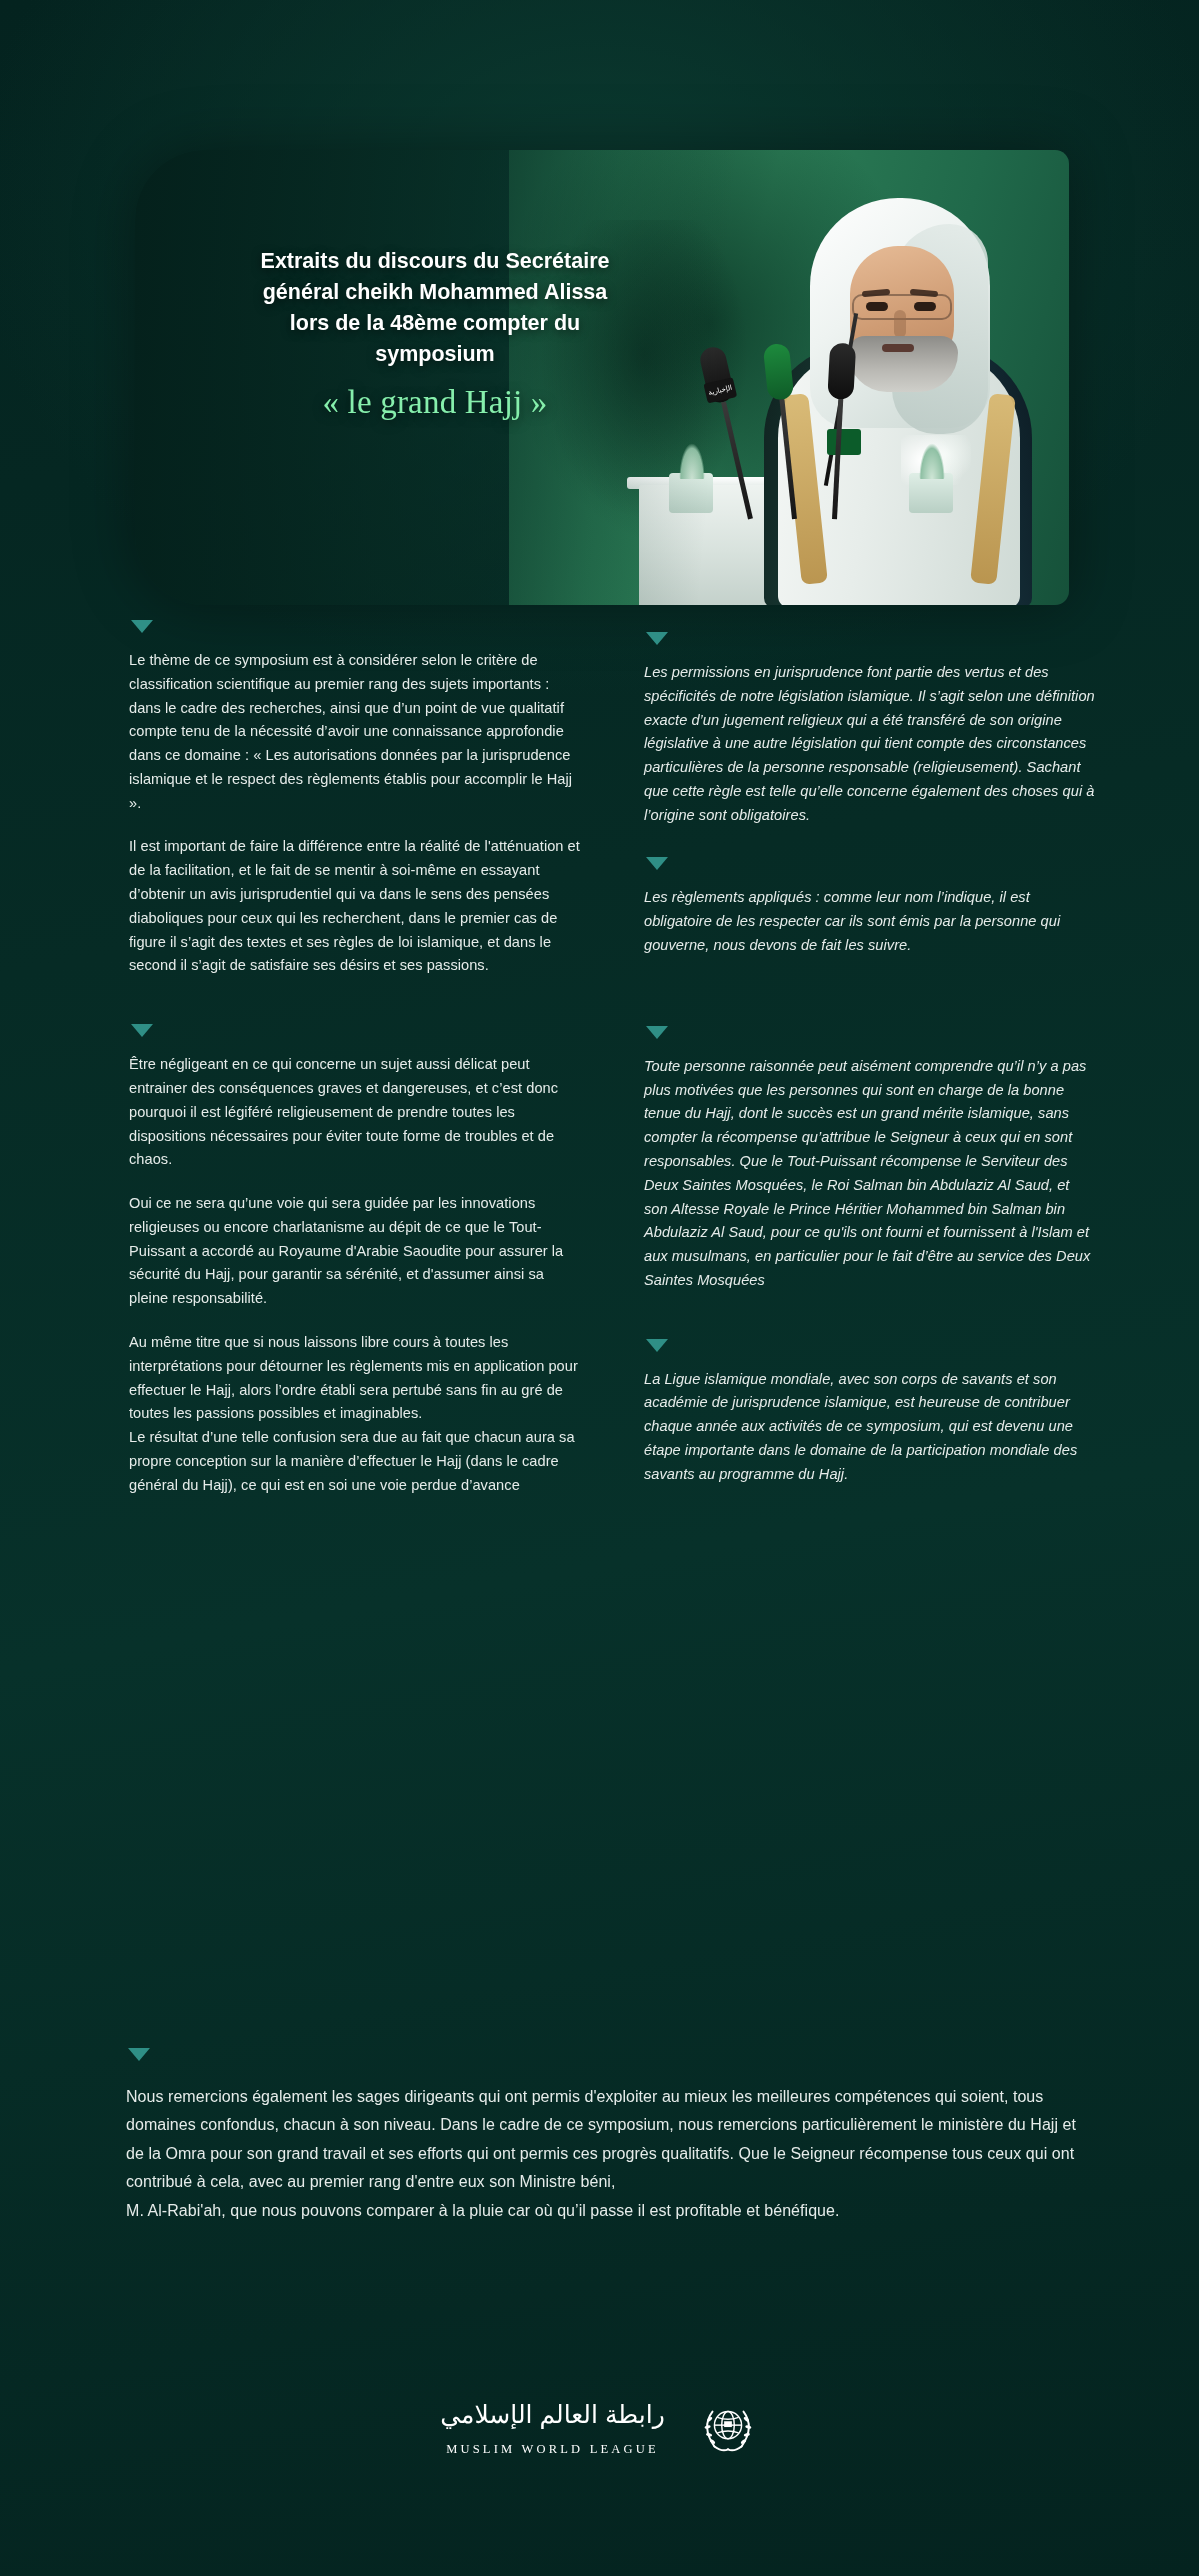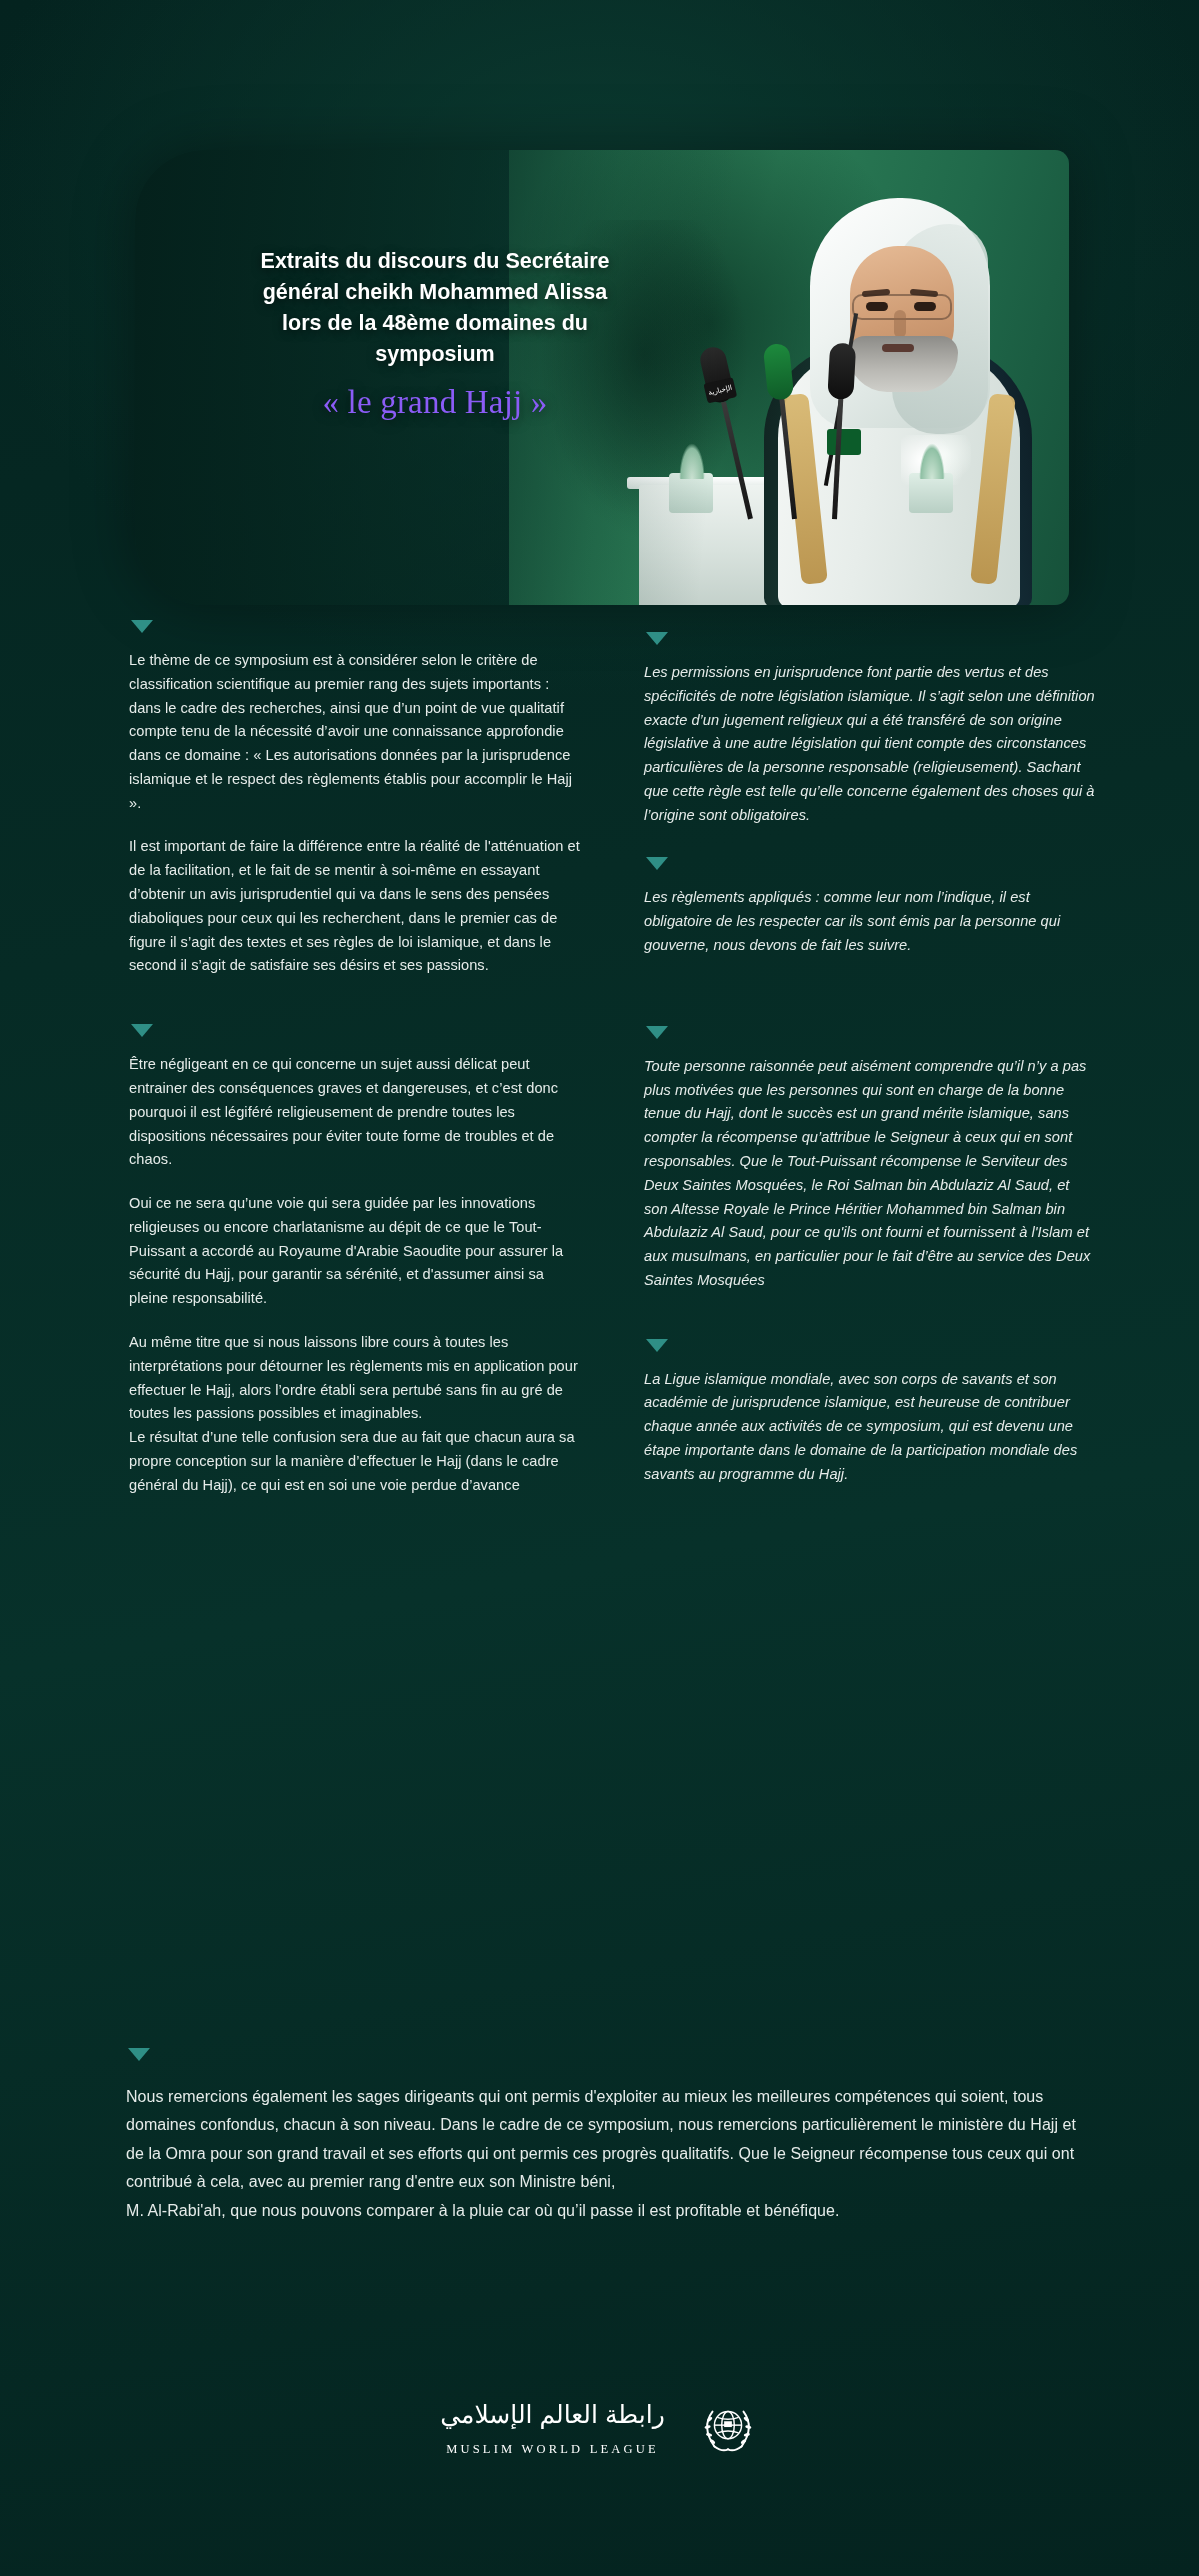"lors de la 48ème domaines" div { text: domaines -> compter }
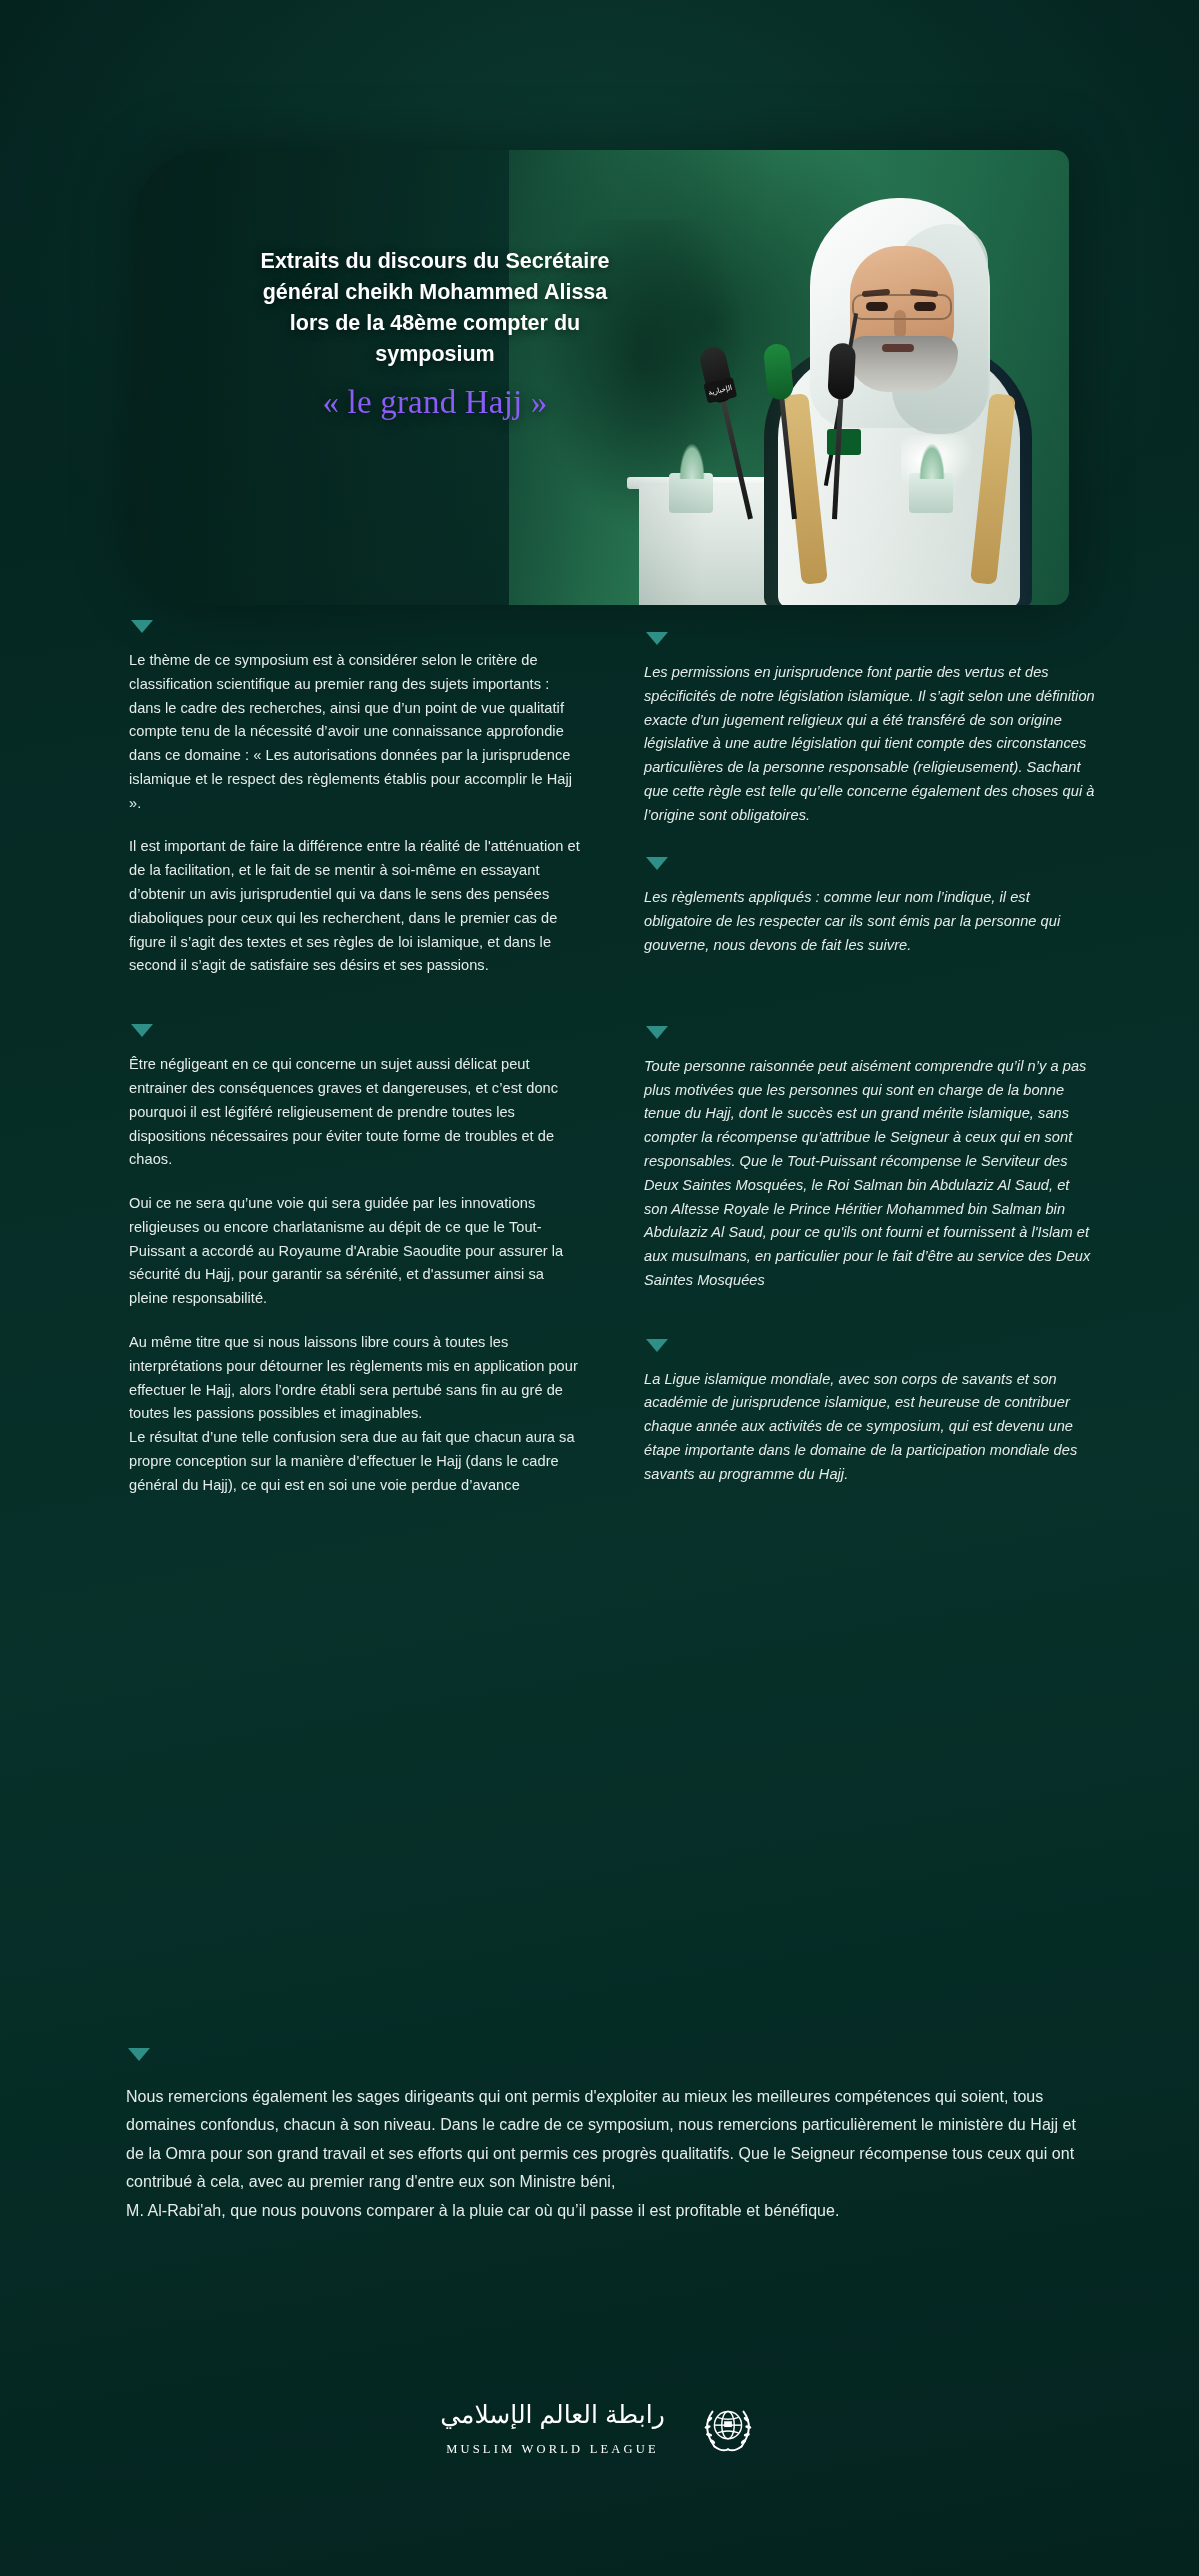"« le grand Hajj »" .hero-sub { color: #8b5cf6 -> #86efac }
